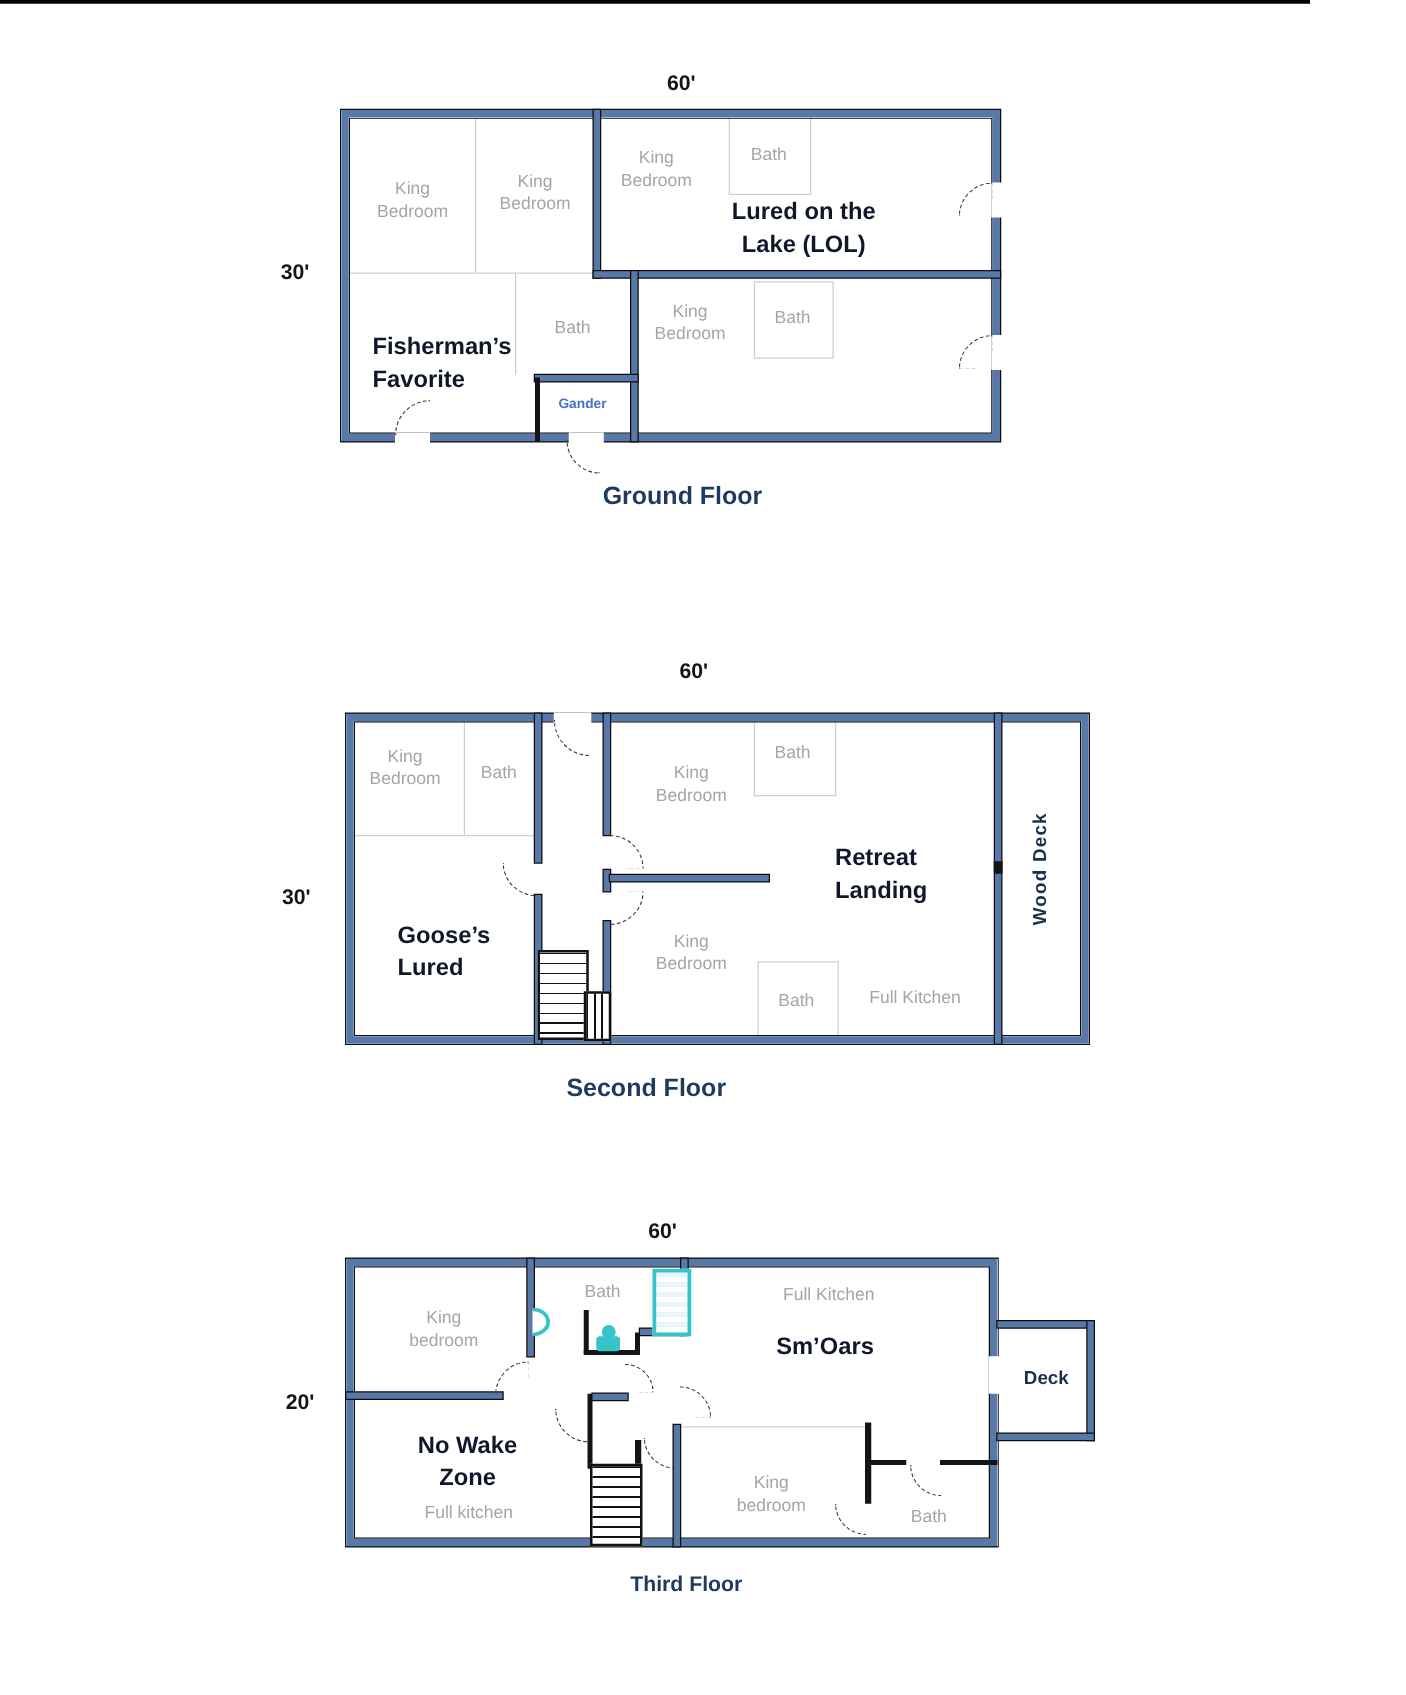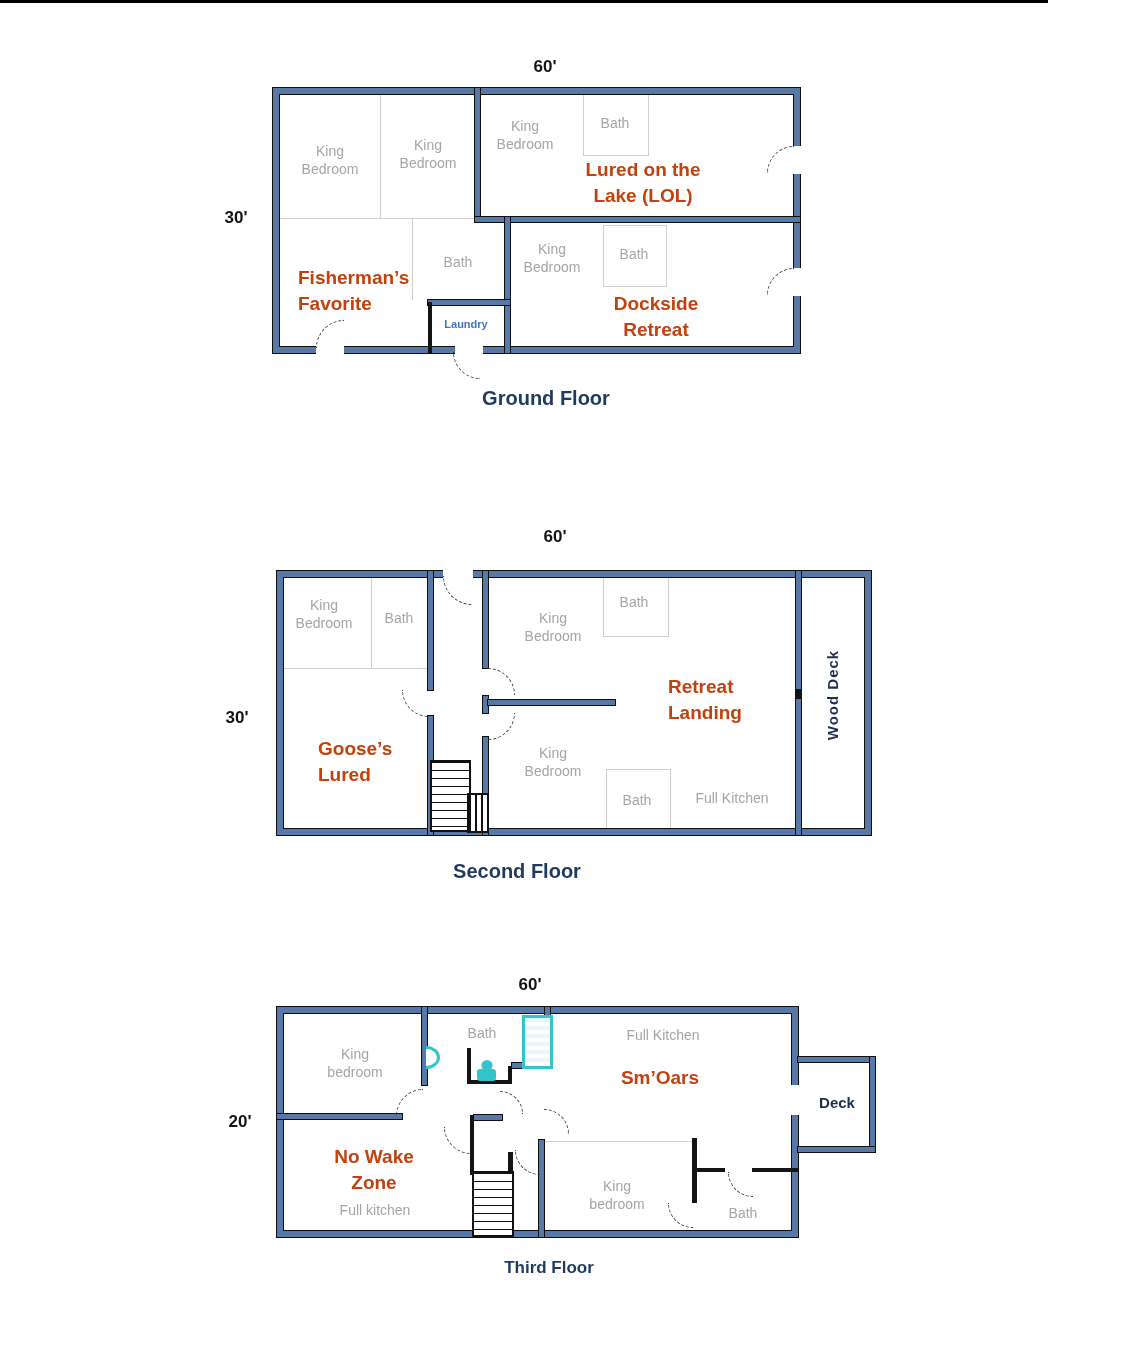"Lured on the Lake (LOL)" .bl { color: #c2410c -> #0f172a }
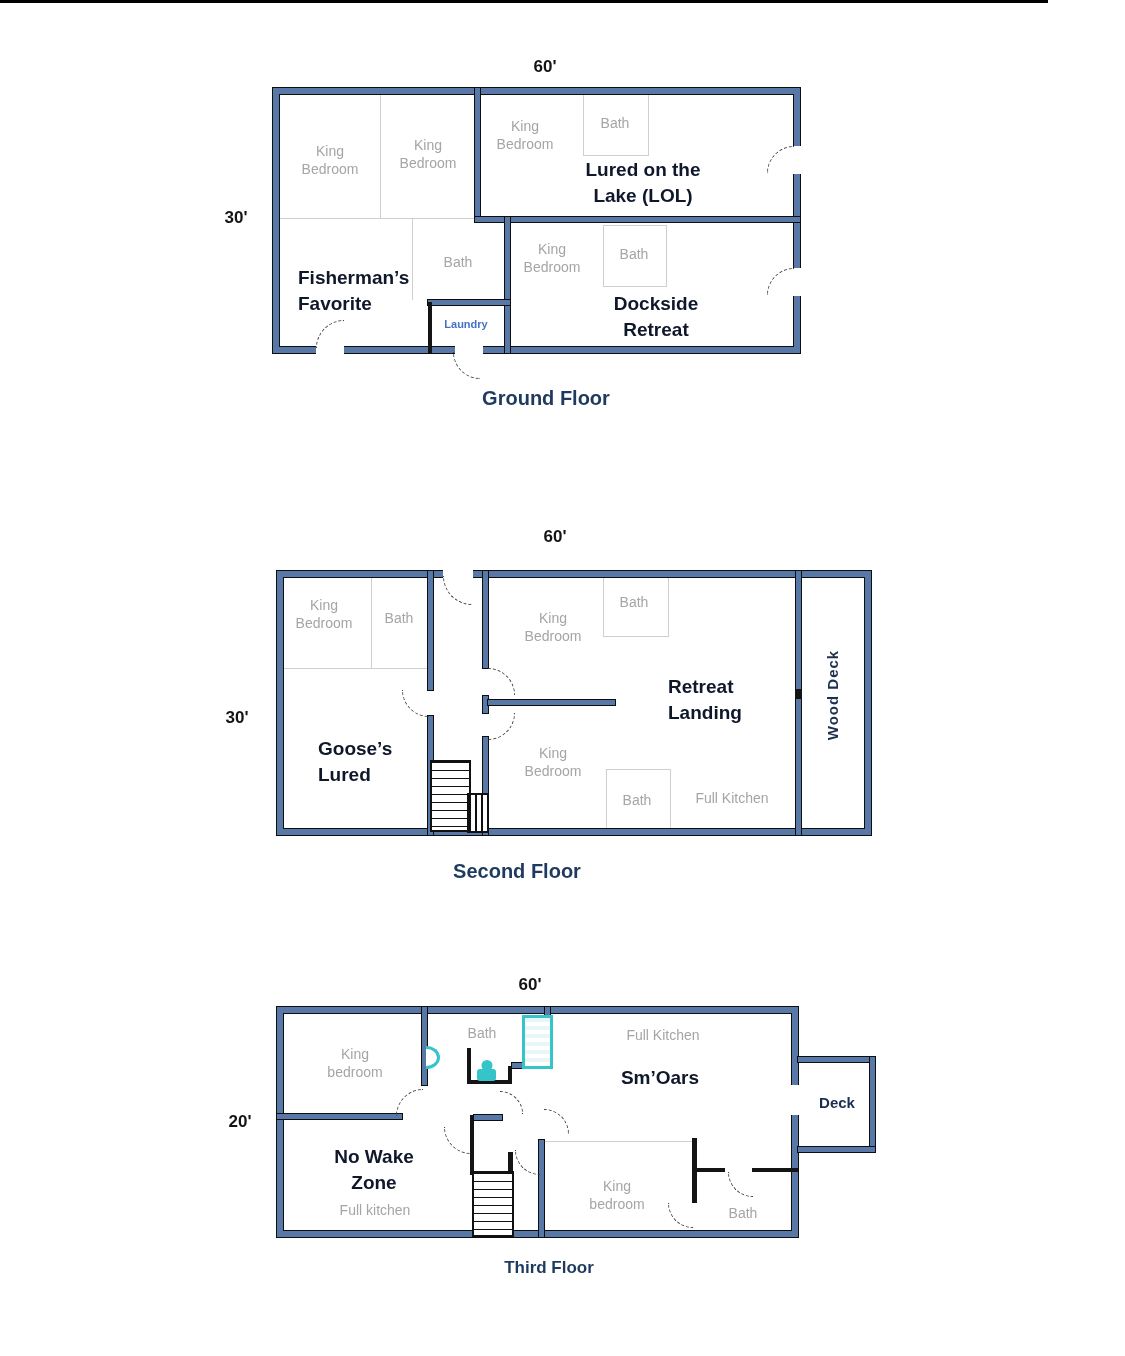"Dockside Retreat" div.lbl { html: <div>Dockside Retreat</div> -> none }
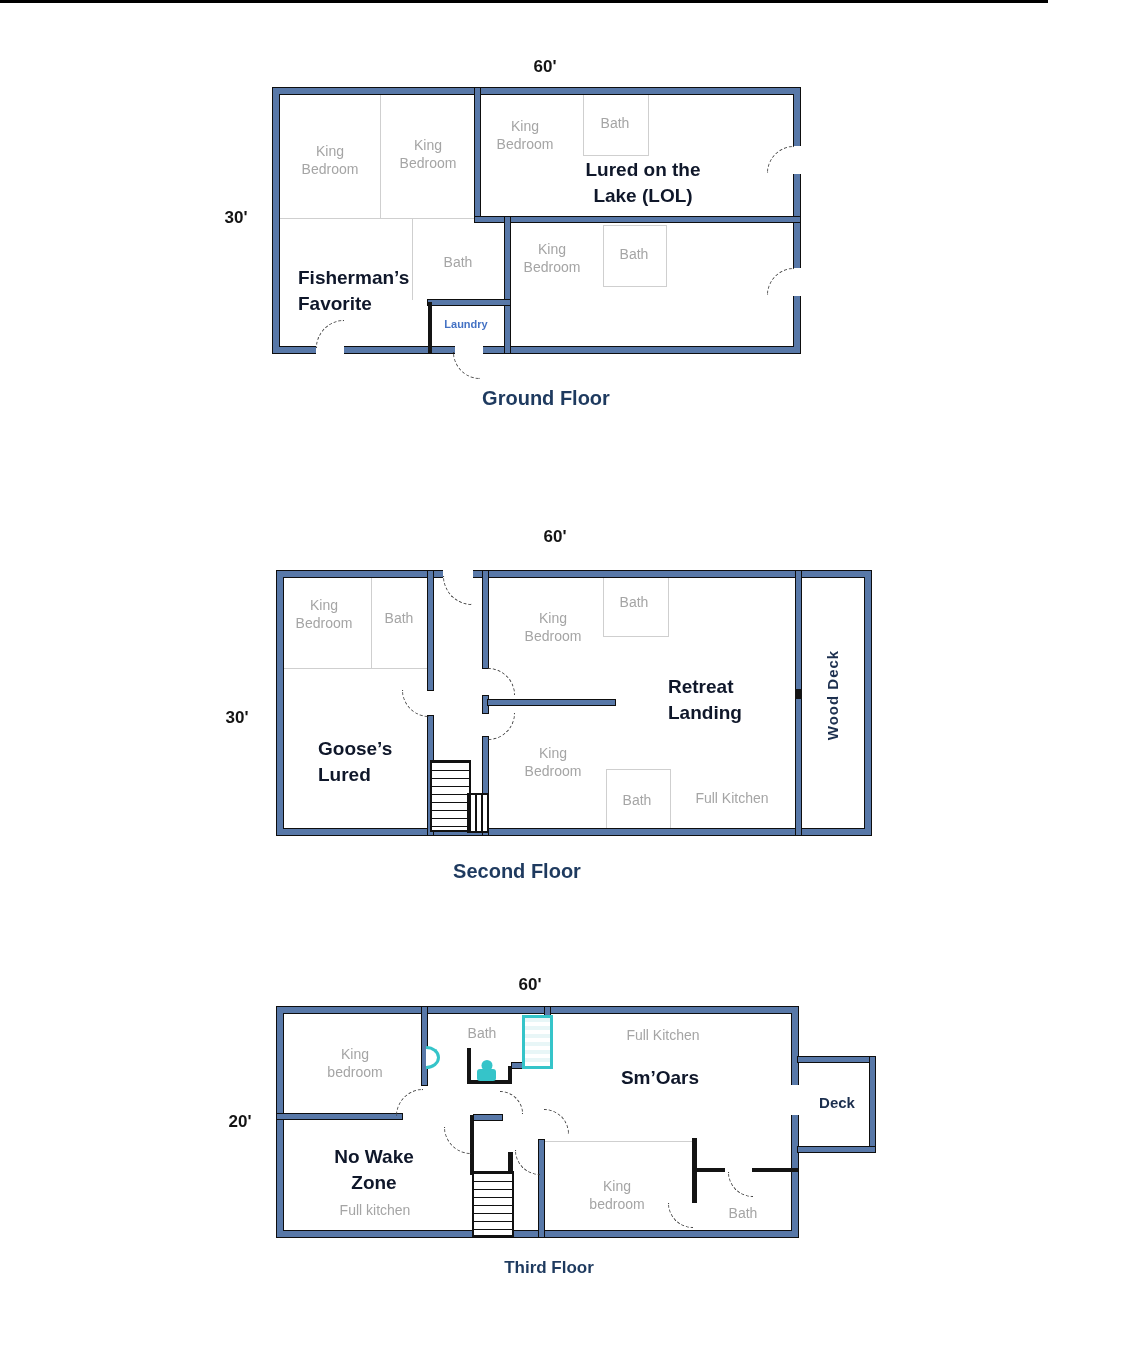"Laundry" div.lbl { text: Laundry -> Gander }
